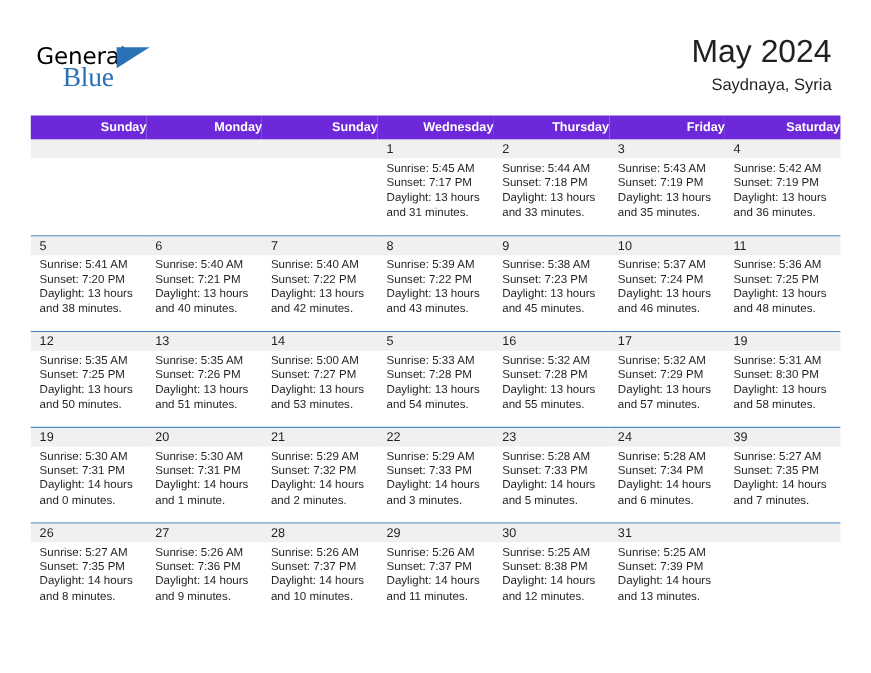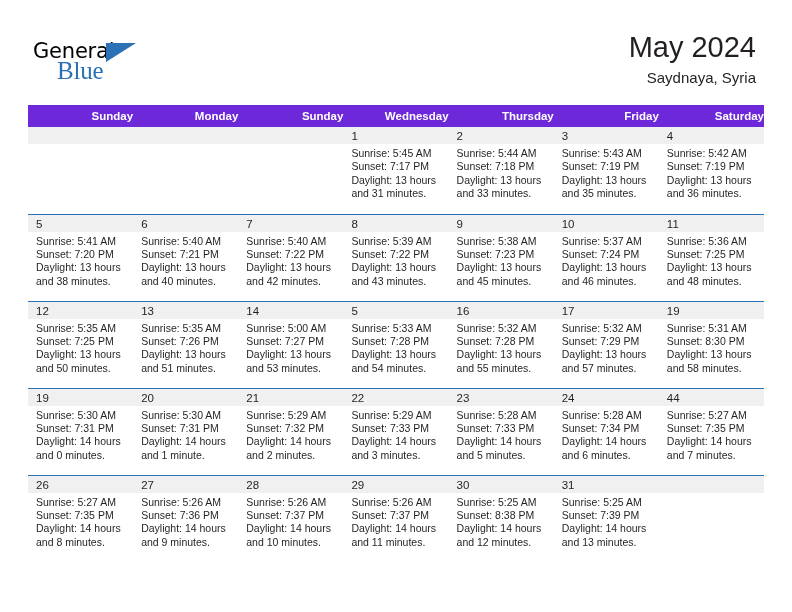"44" div.daynum-bar { text: 44 -> 39 }
